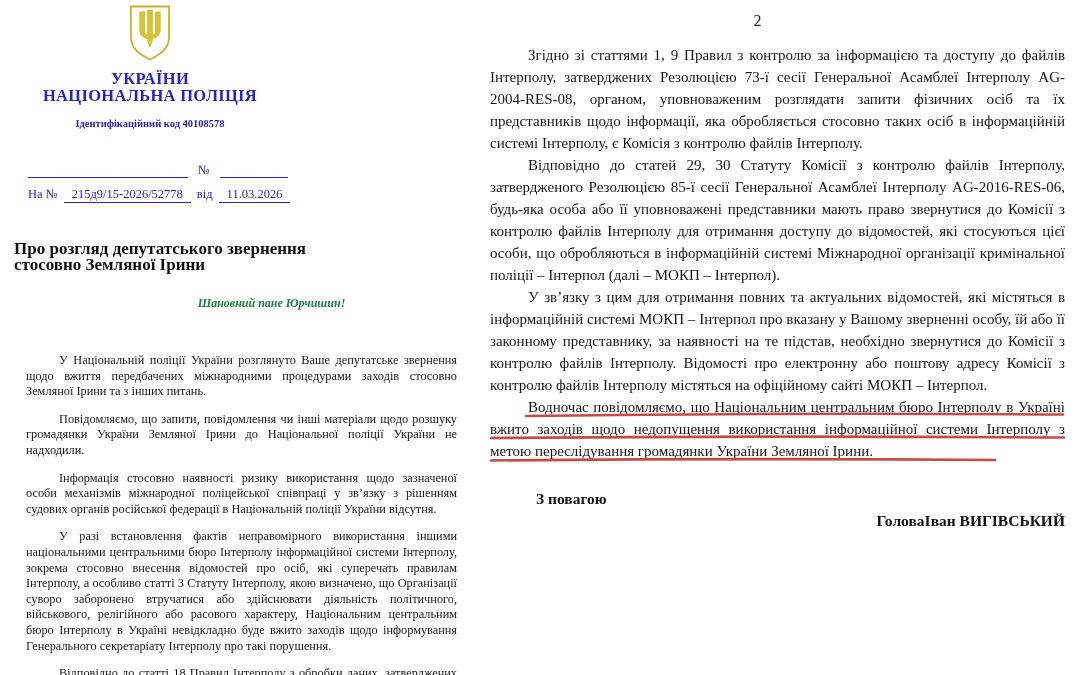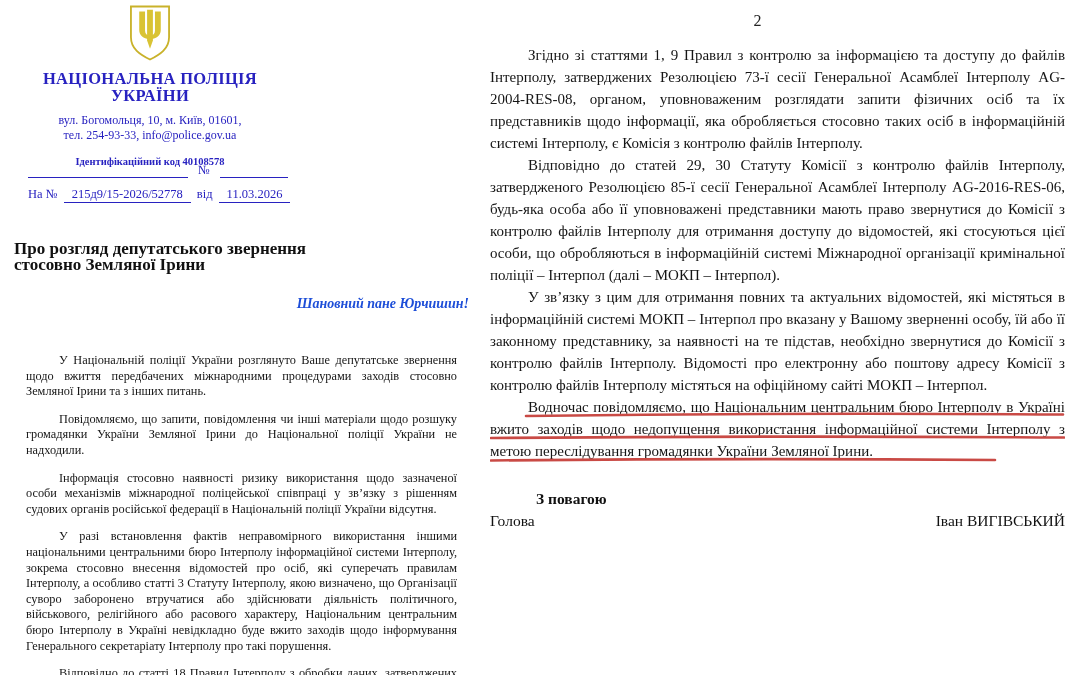"НАЦІОНАЛЬНА ПОЛІЦІЯ" div { order: before "УКРАЇНИ" -> after "УКРАЇНИ" }
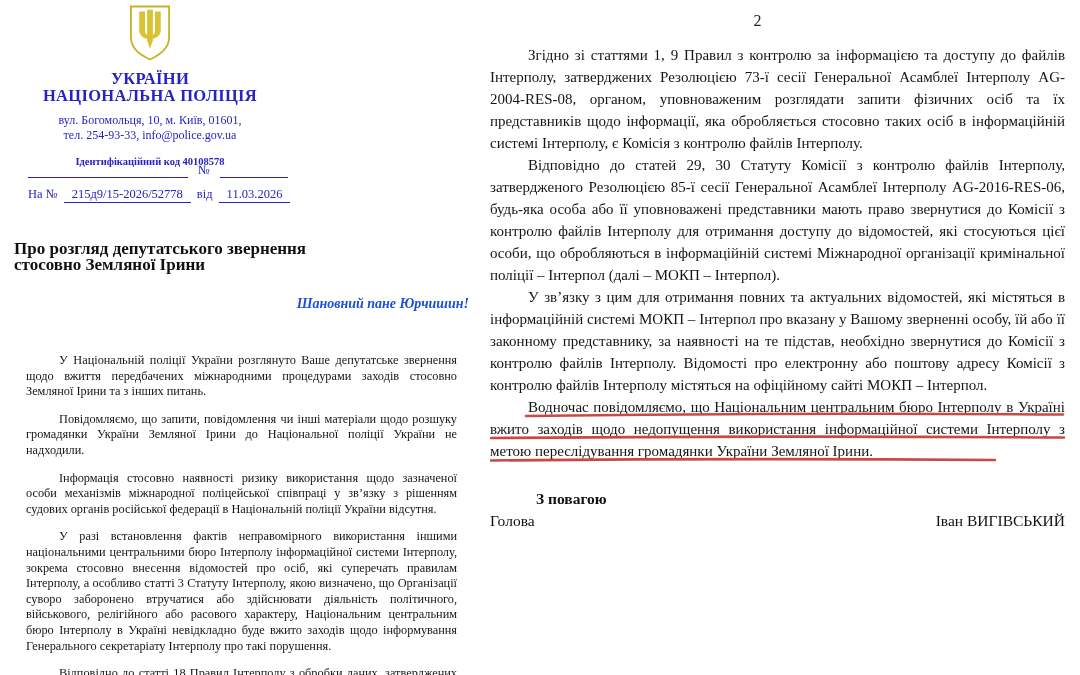"вул. Богомольця, 10, м. Київ," div.lh-address { html: <div> <div>вул. Богомольця, 10, м. Київ, 01601,</div> <div>тел. 254-93-33, info@police.gov.ua</div> </div> -> none }
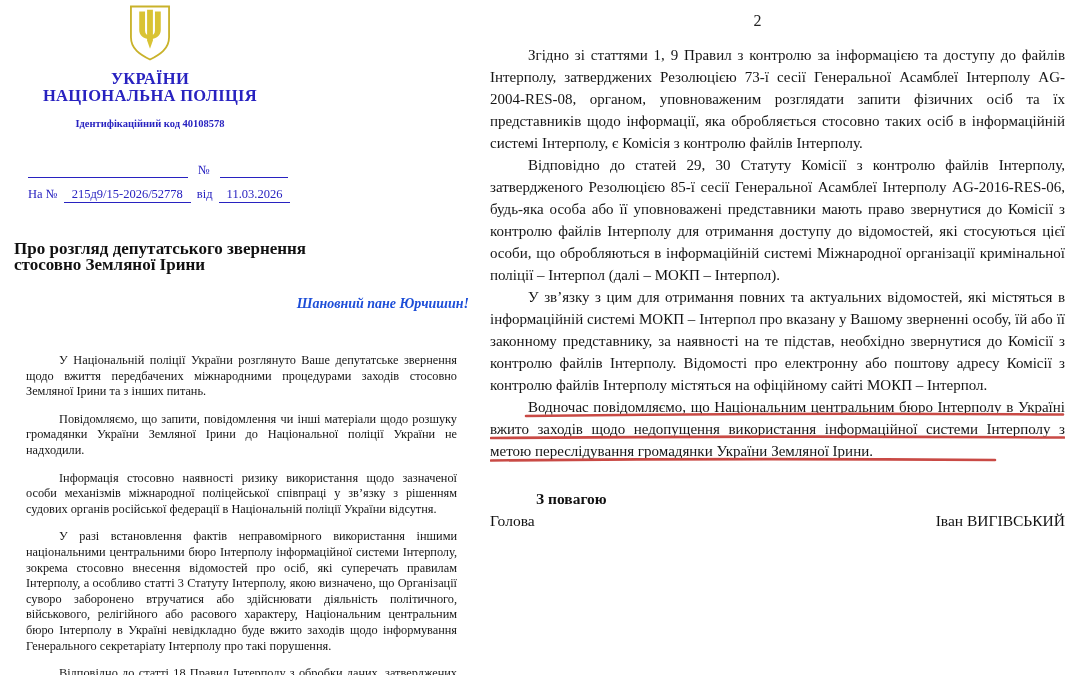"Шановний пане Юрчишин!" .greeting { color: #1d4ed8 -> #15803d; font-size: 14px -> 12px; text-align: right -> center }
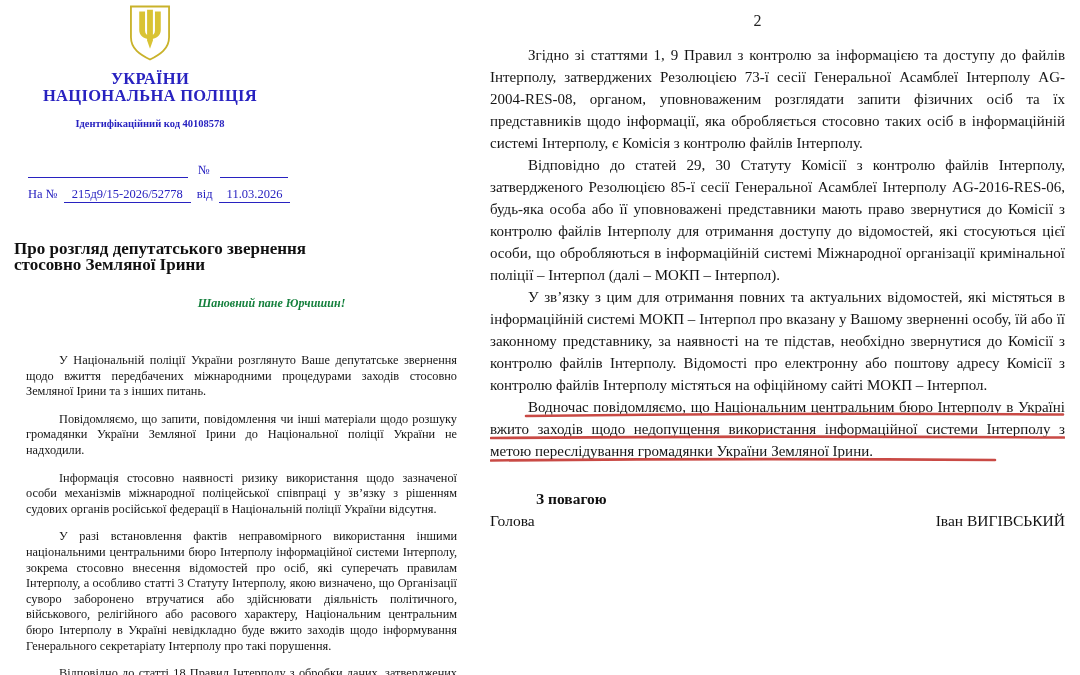"Голова" .closing .row { font-weight: normal -> bold; gap: 7px -> none; justify-content: space-between -> flex-end }
